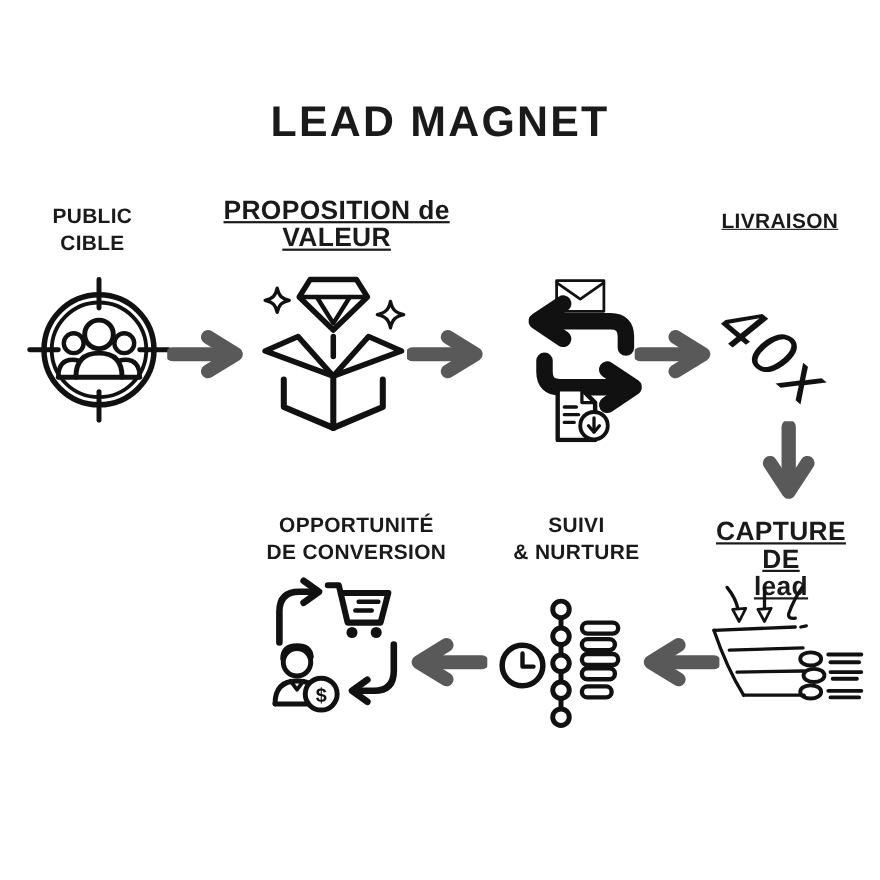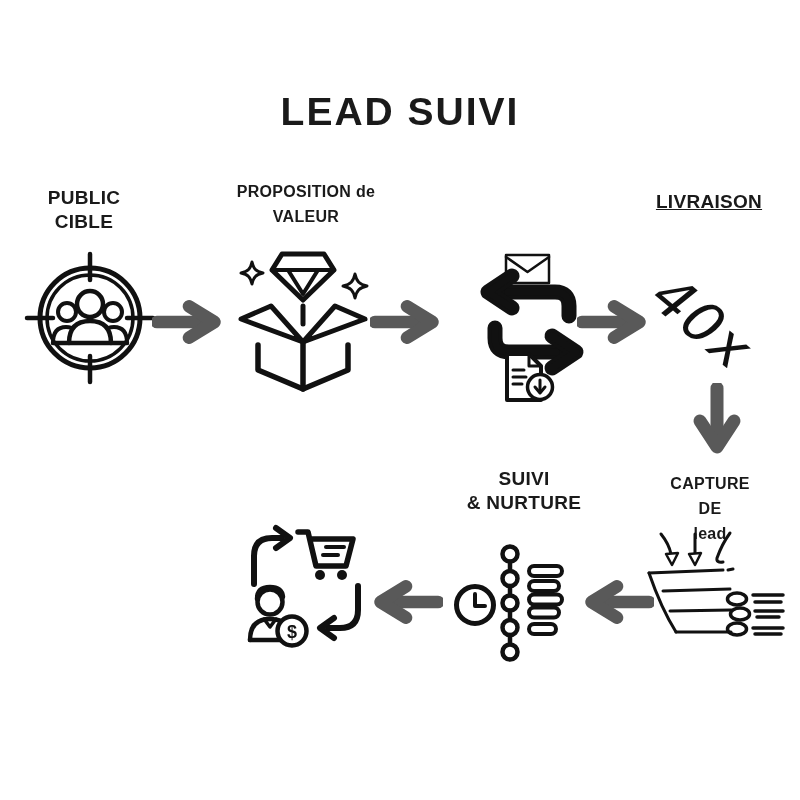"LEAD SUIVI" div.abs { text: SUIVI -> MAGNET }
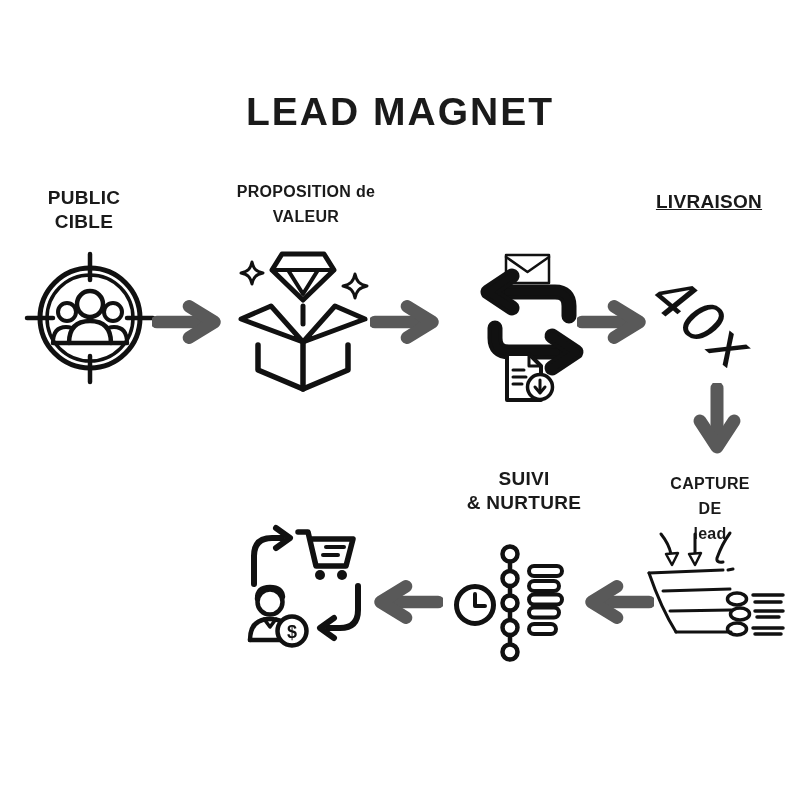"PROPOSITION de" .step-label.big { font-size: 16px -> 24px; text-decoration: none -> underline }
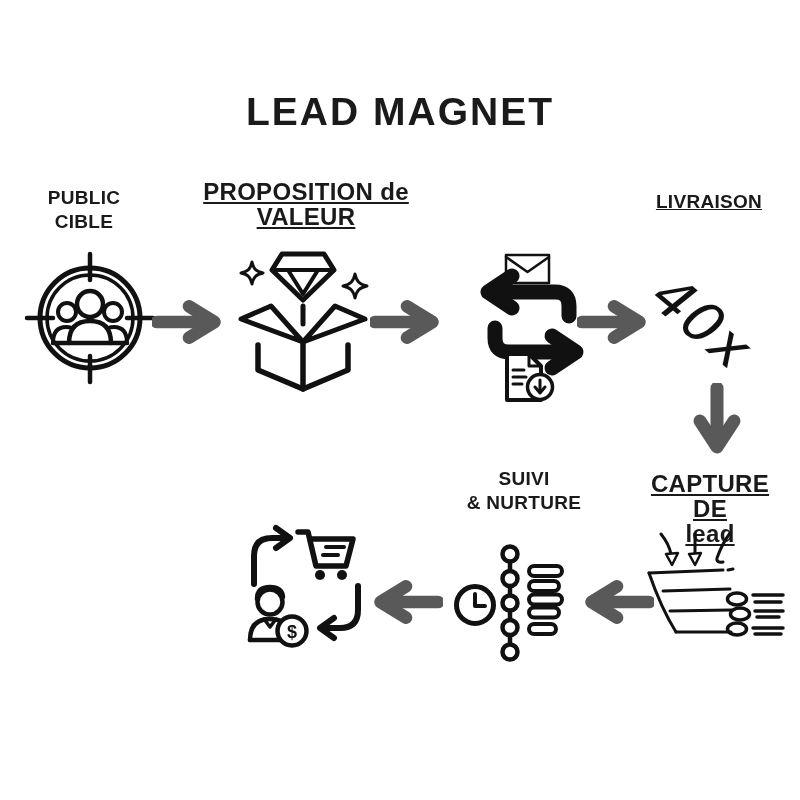"OPPORTUNITÉ" div.abs { html: none -> <div>OPPORTUNITÉ DE CONVERSION</div> }
